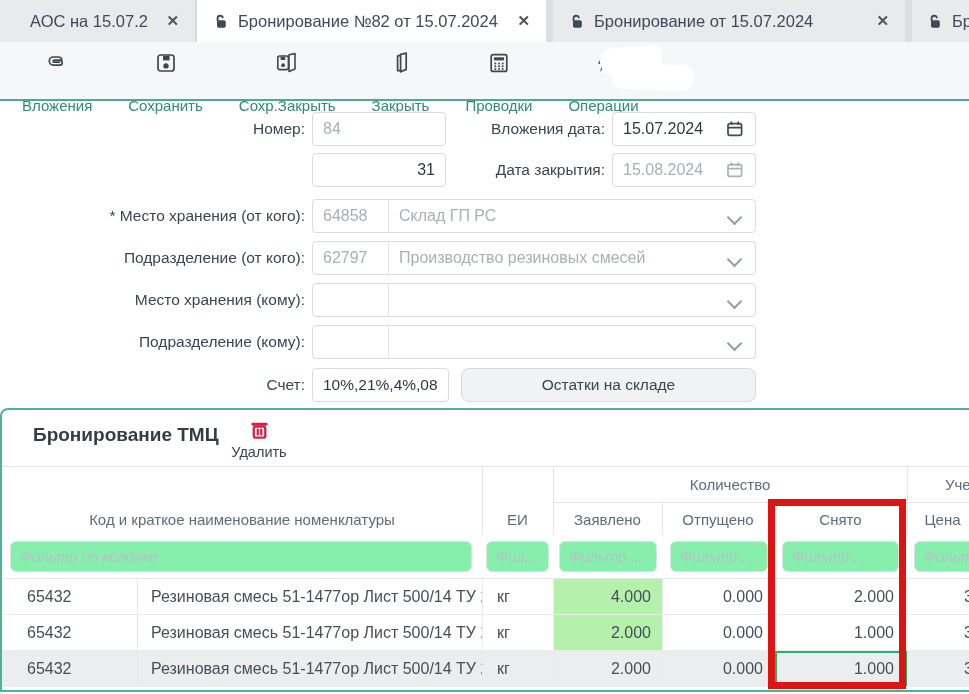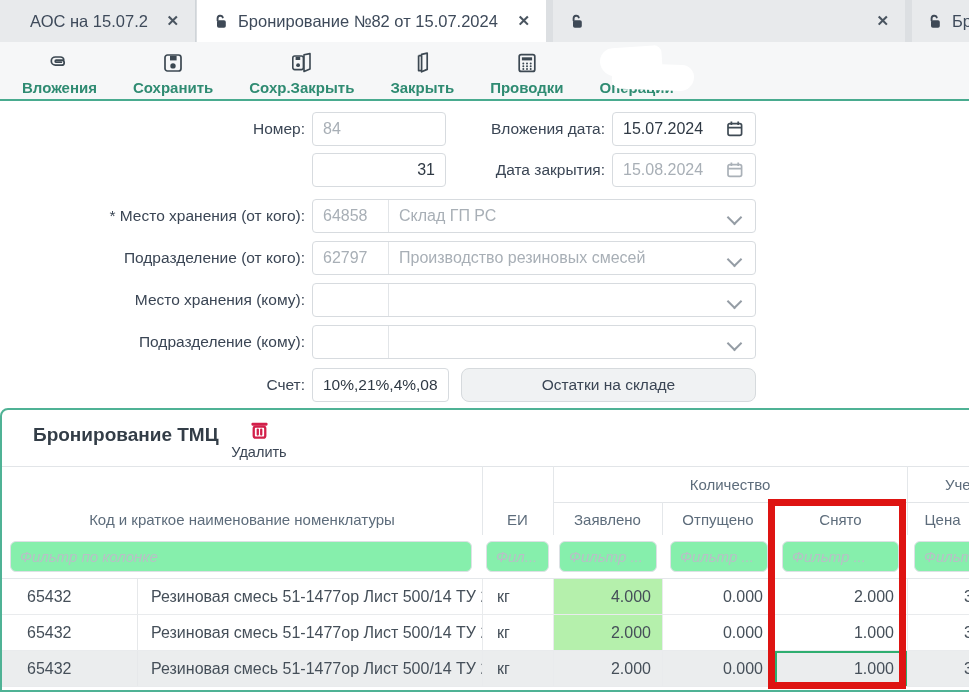"Бронирование от 15.07.2024" span.tab-label { html: none -> <span>Бронирование от 15.07.2024</span> }
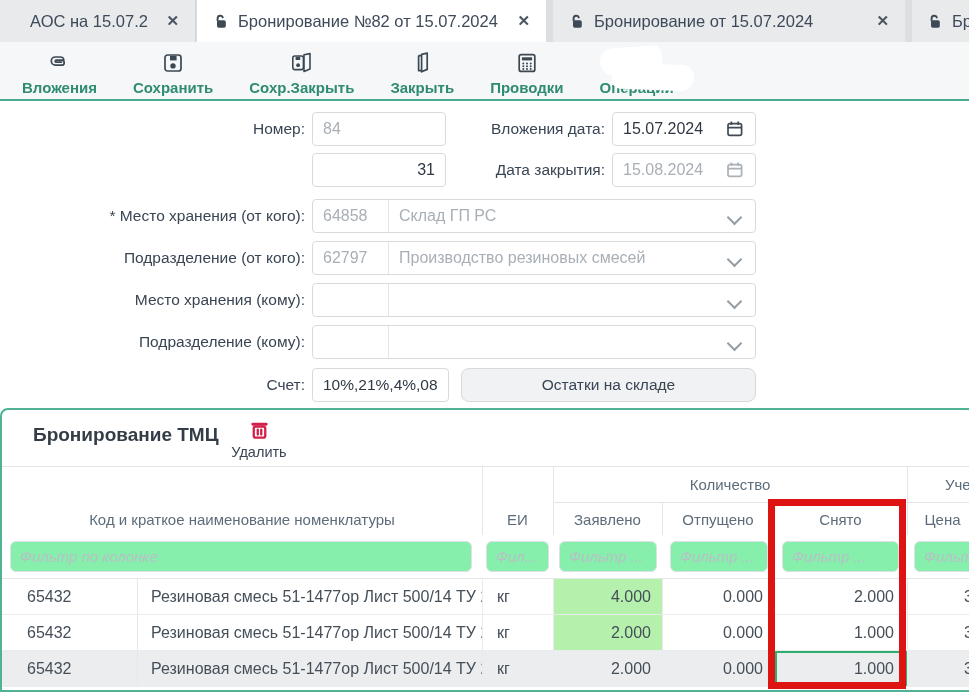"Вложения" .tbtn { font-weight: bold -> none; gap: 2px -> 20px }
